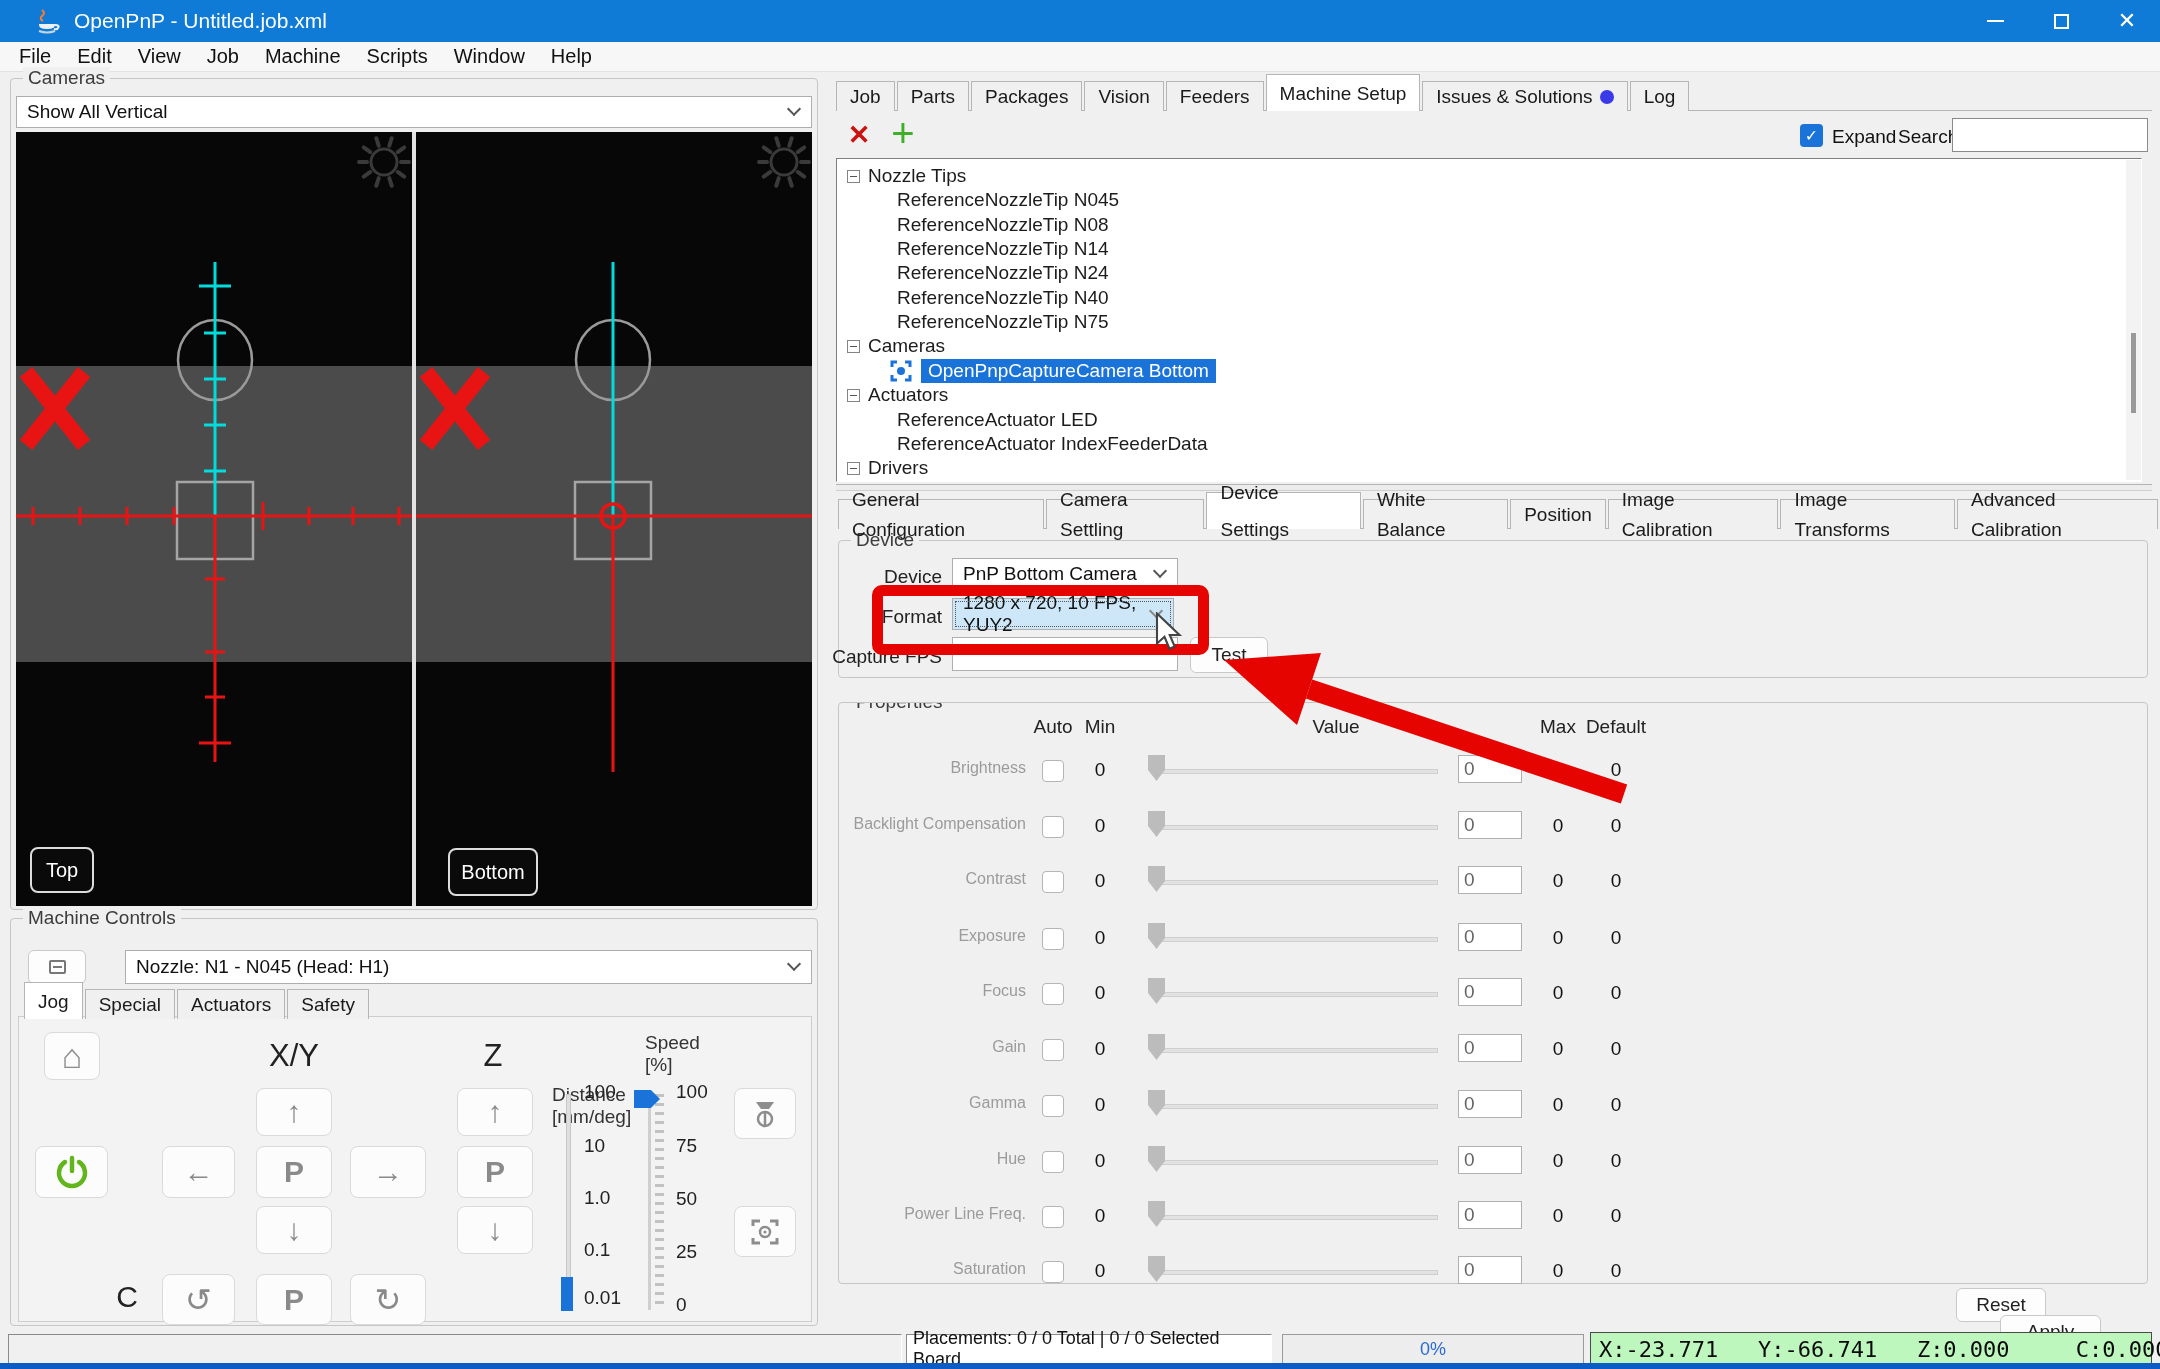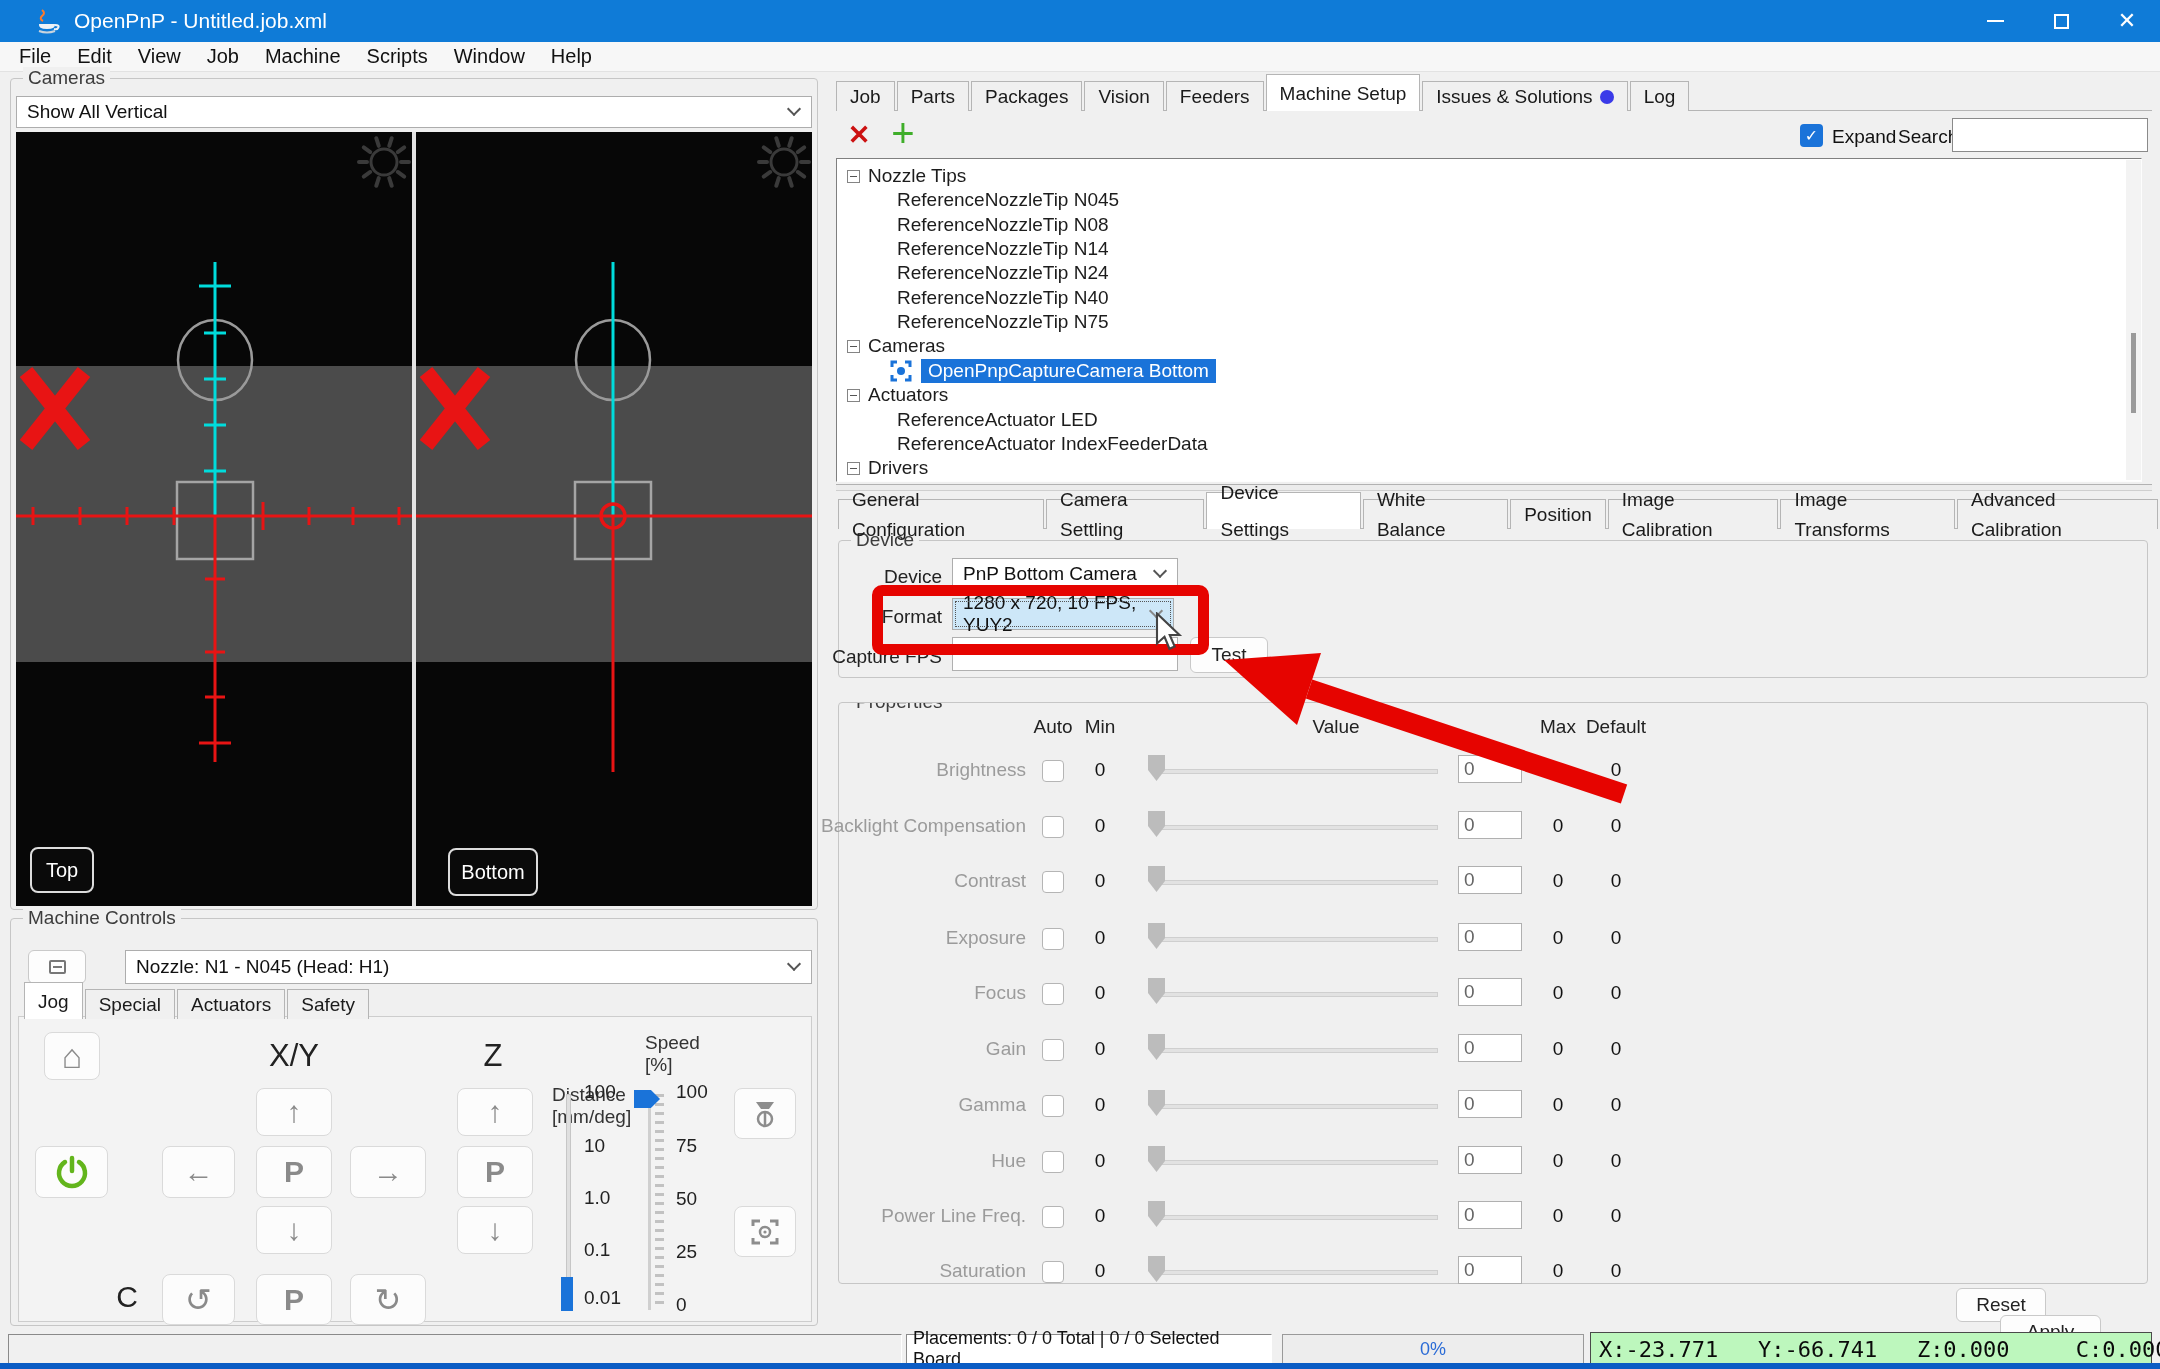"Brightness" .prop-label { font-size: 19px -> 16px }
